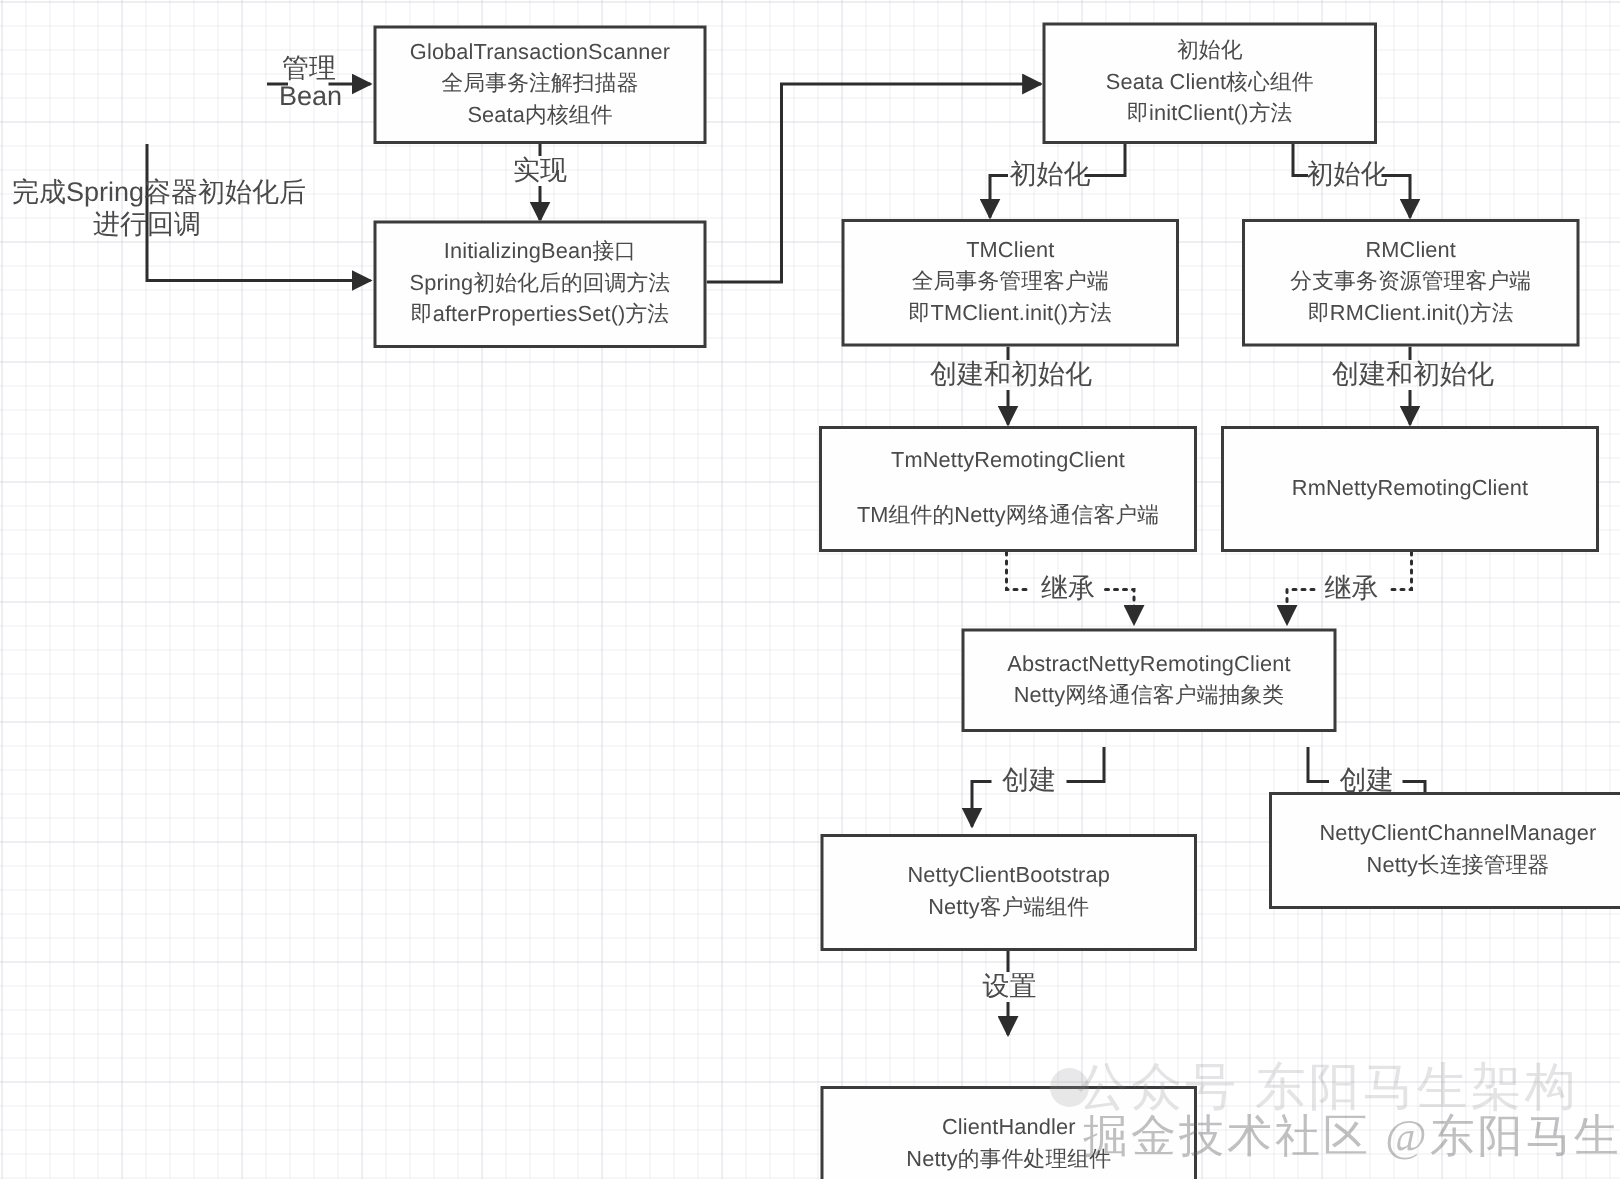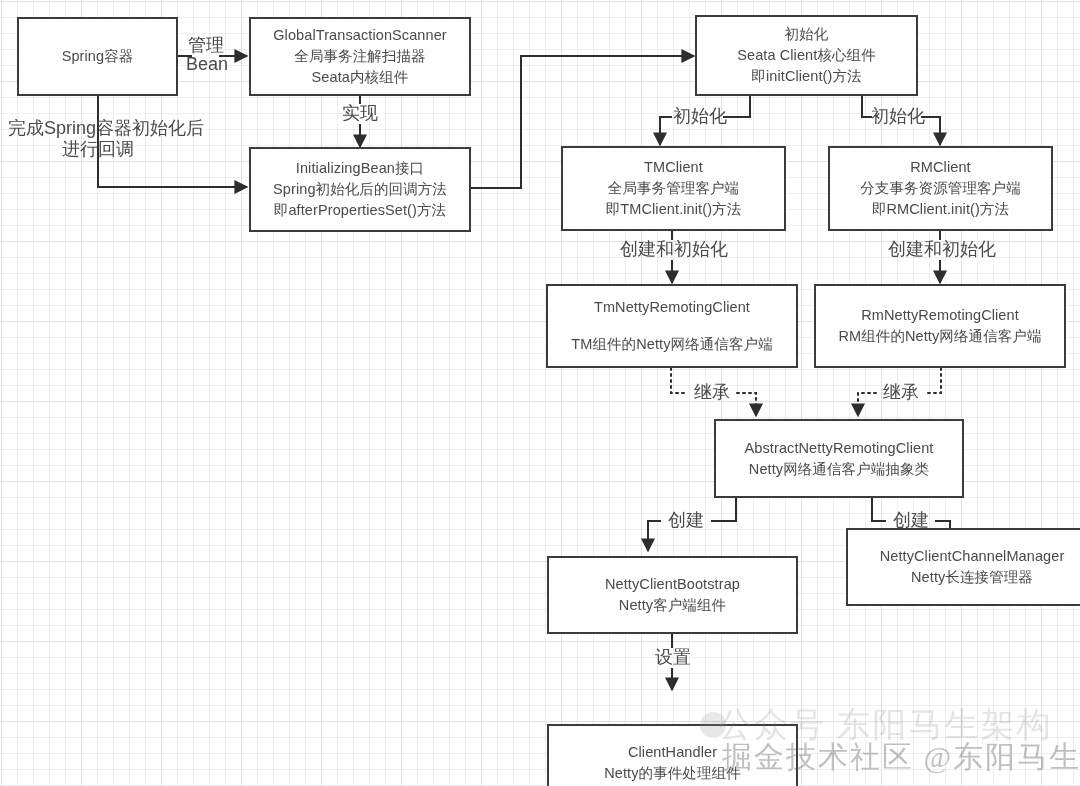"Spring容器" div.node { html: <div> <span>Spring容器</span> </div> -> none }
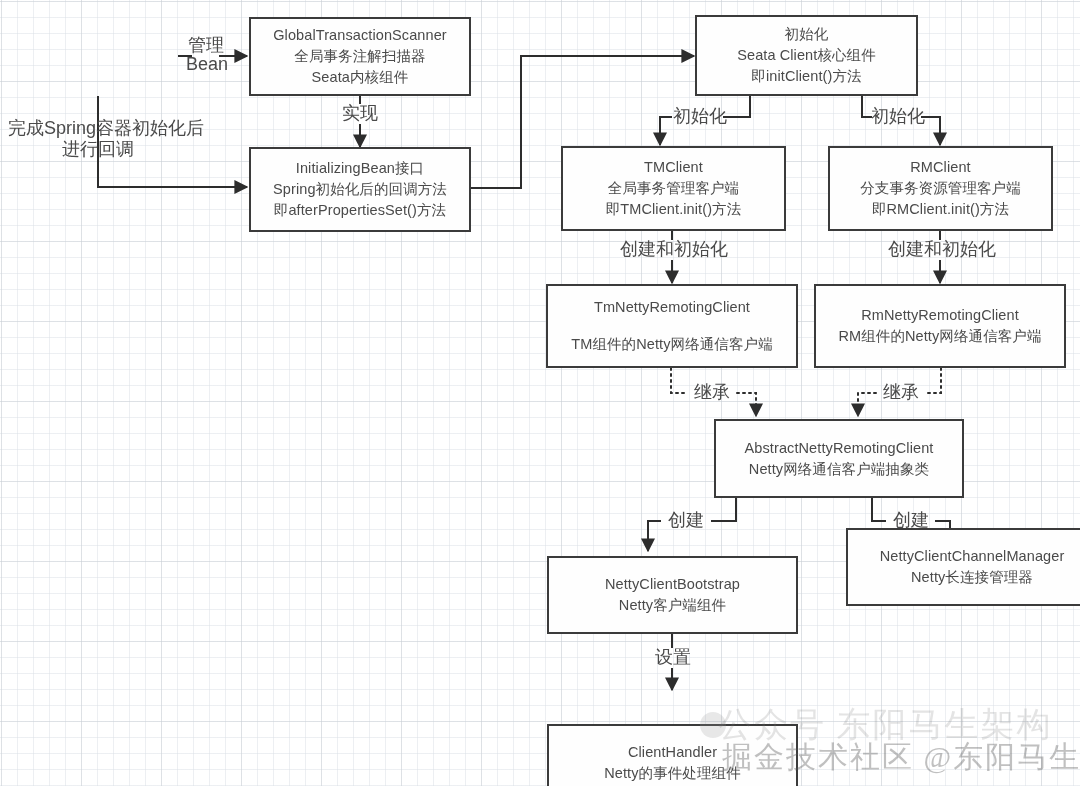"RM组件的Netty网络通信客户端" span.ln { html: <span>RM组件的Netty网络通信客户端</span> -> none }
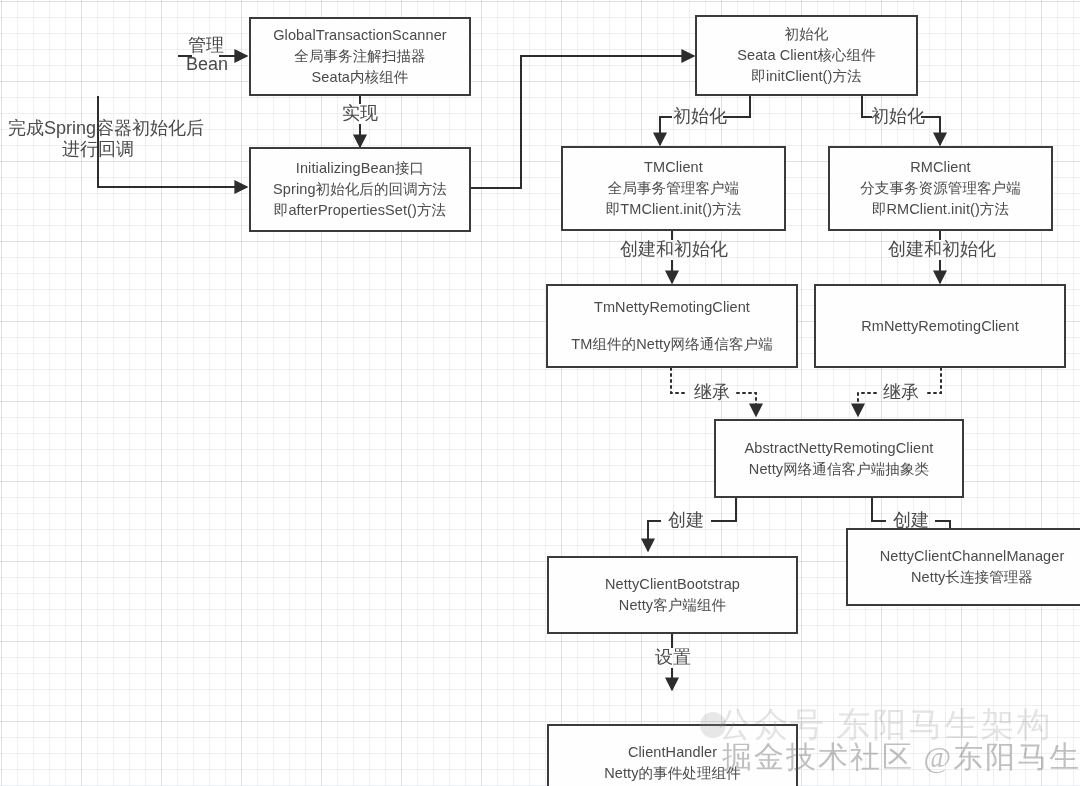"AbstractNettyRemotingClient" div.node { height: 79px -> 69px; left: 714px -> 641px }
